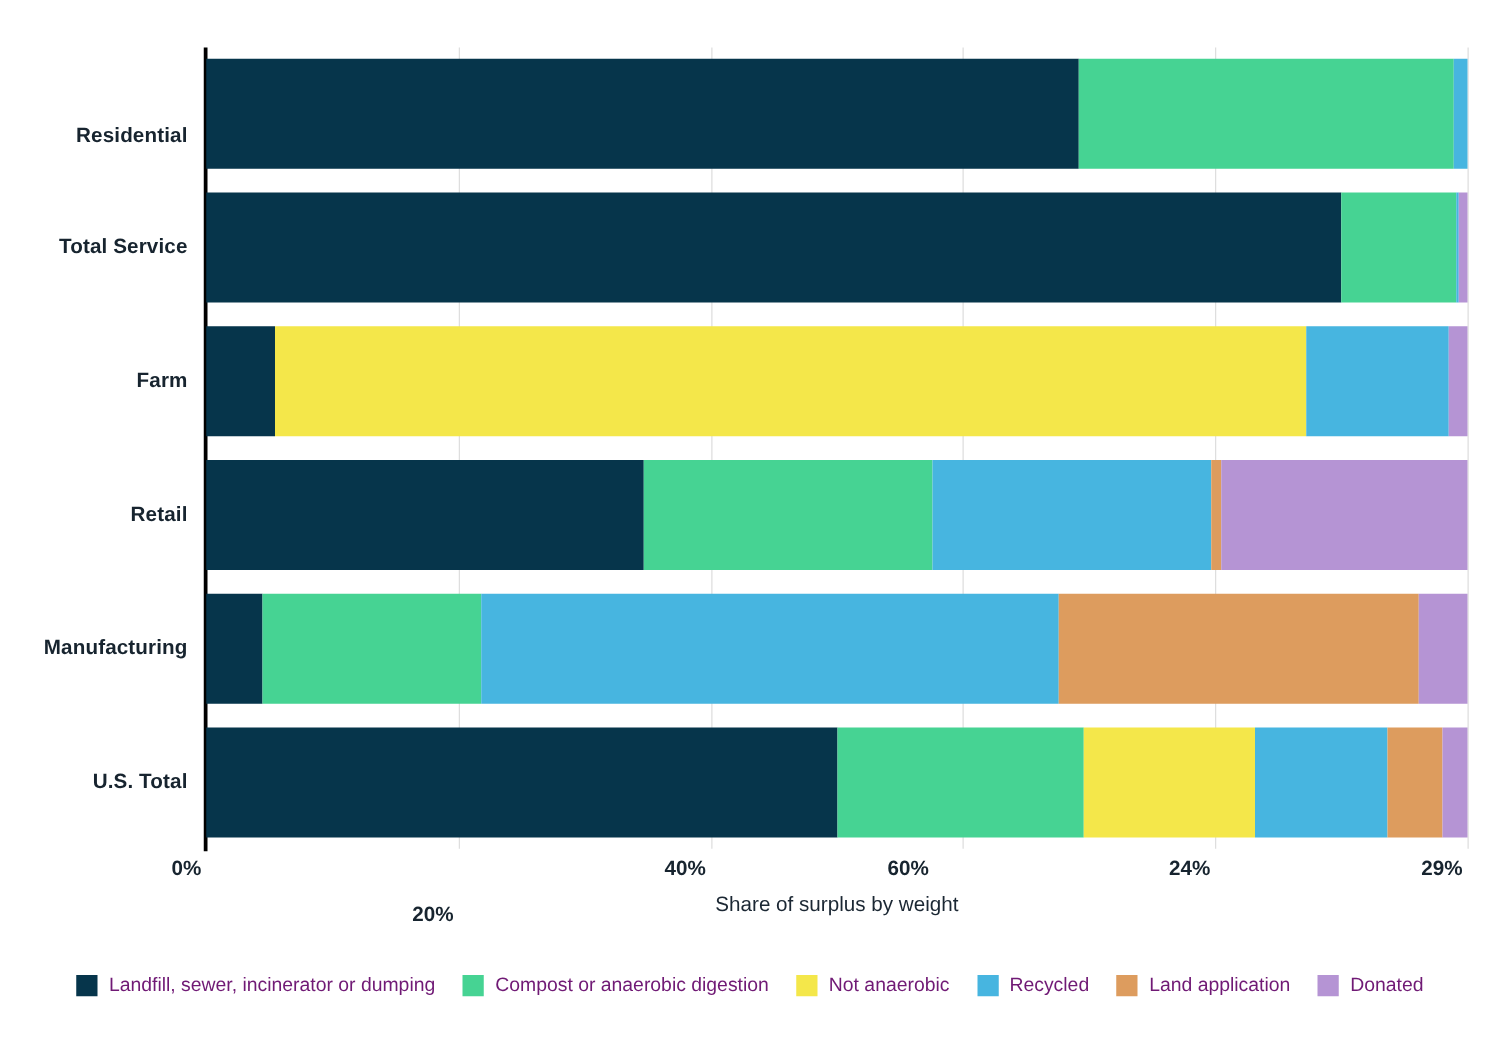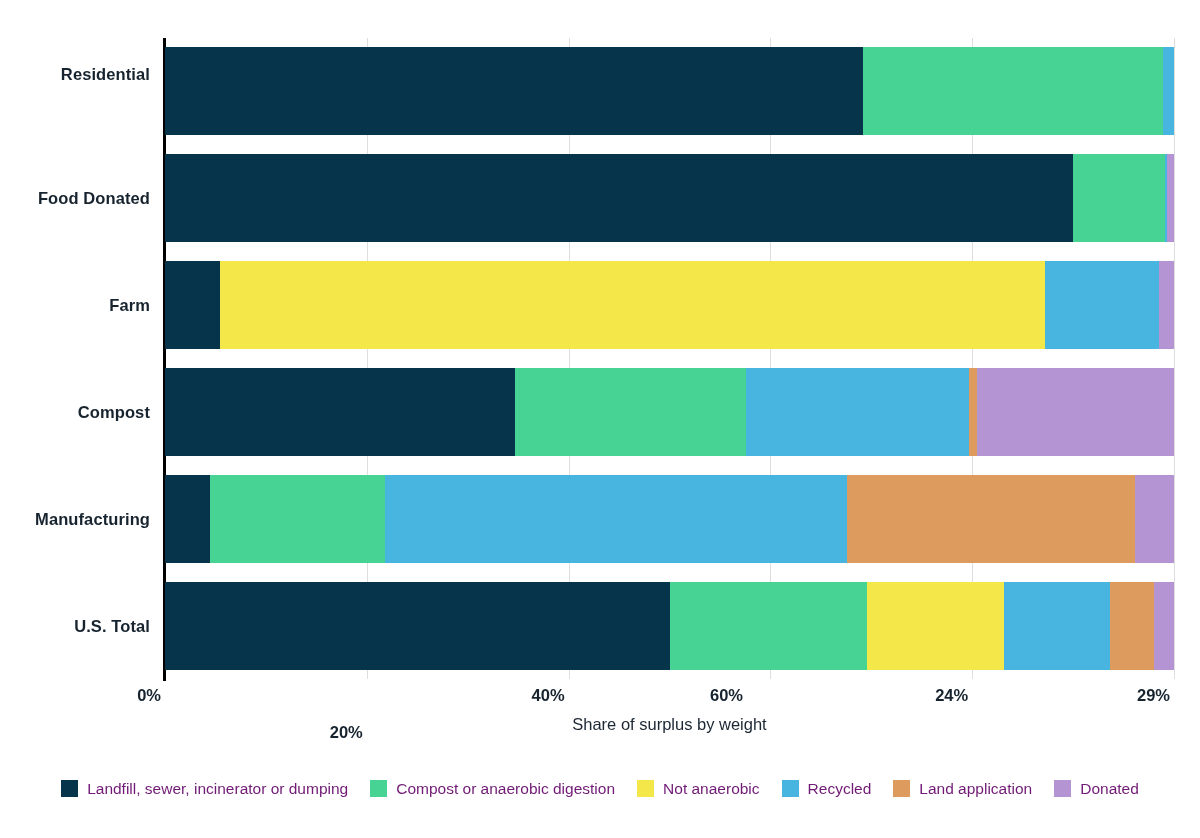"Residential" div.y-label { top: 36px -> 71px }
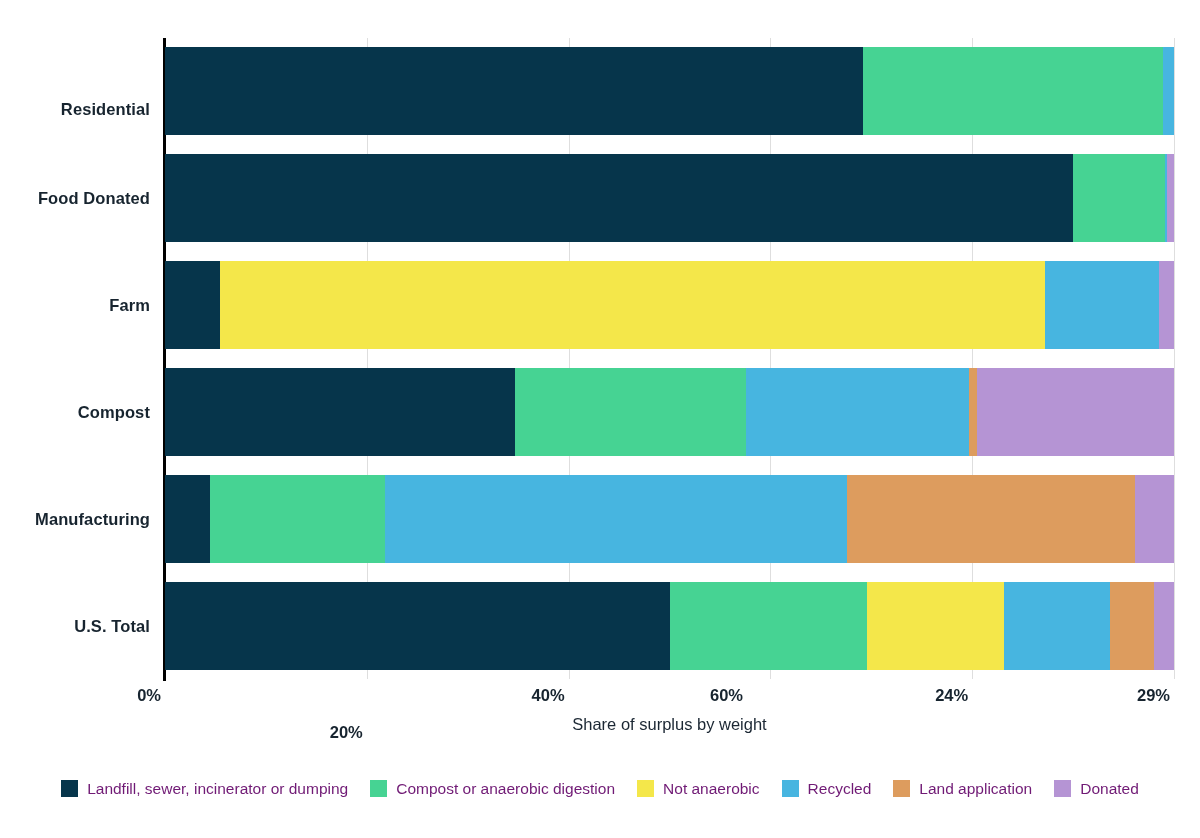"Food Donated" div.y-label { text: Food Donated -> Total Service }
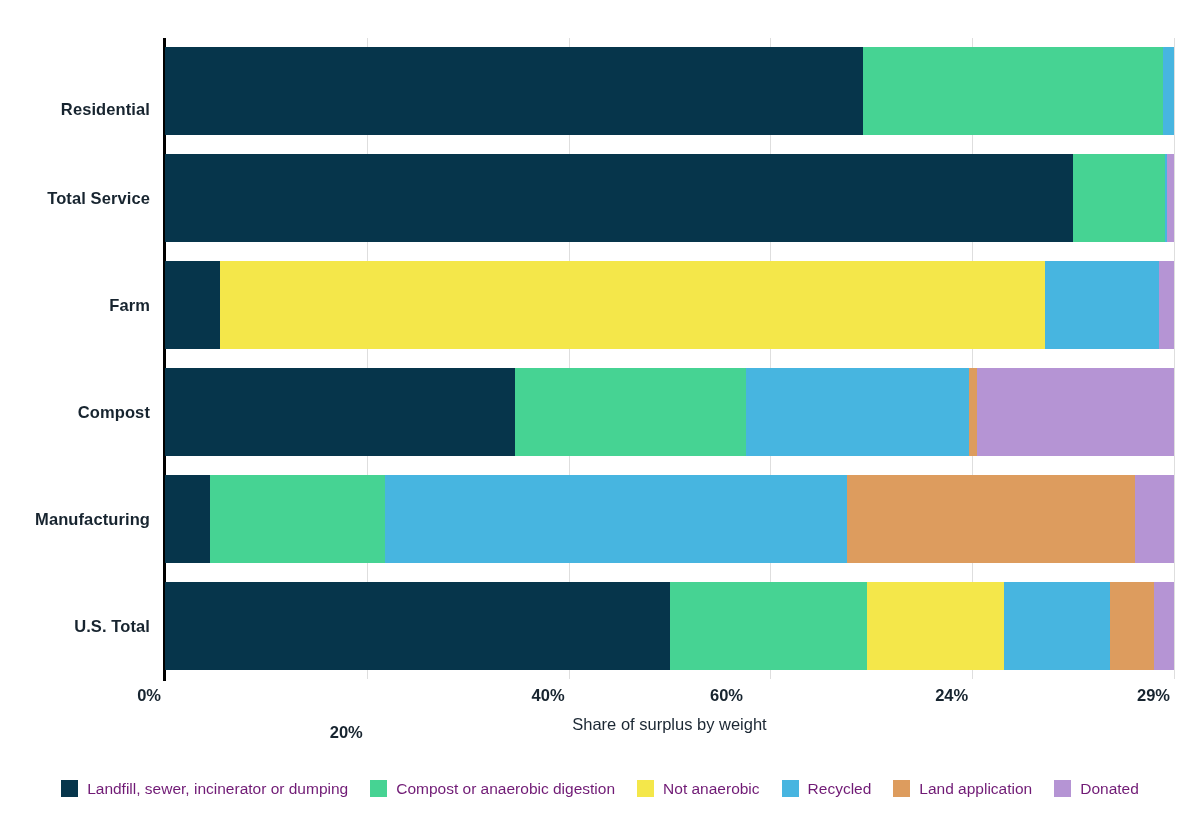"Compost" div.y-label { text: Compost -> Retail }
